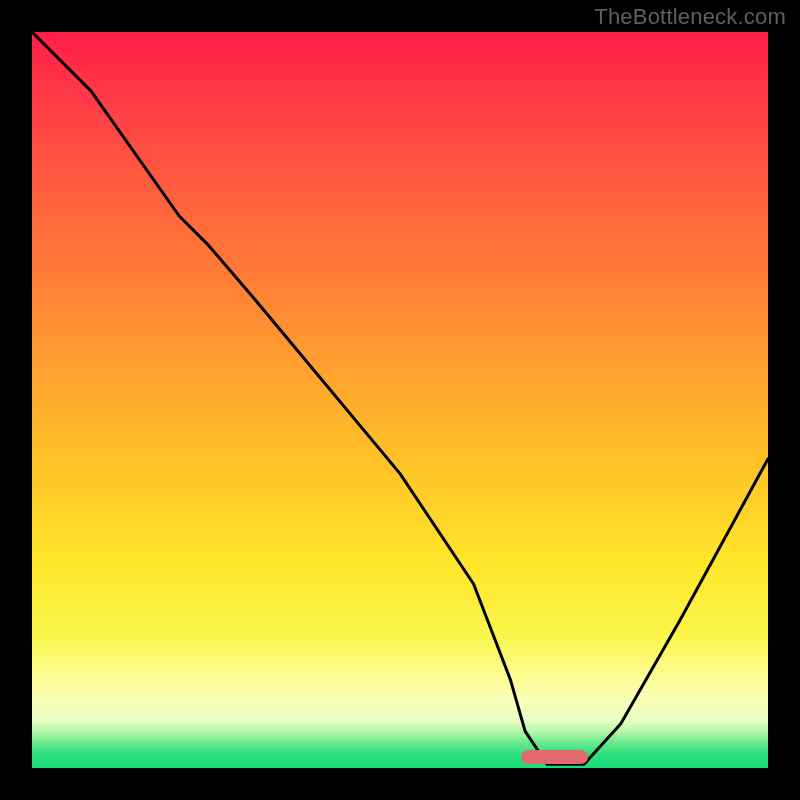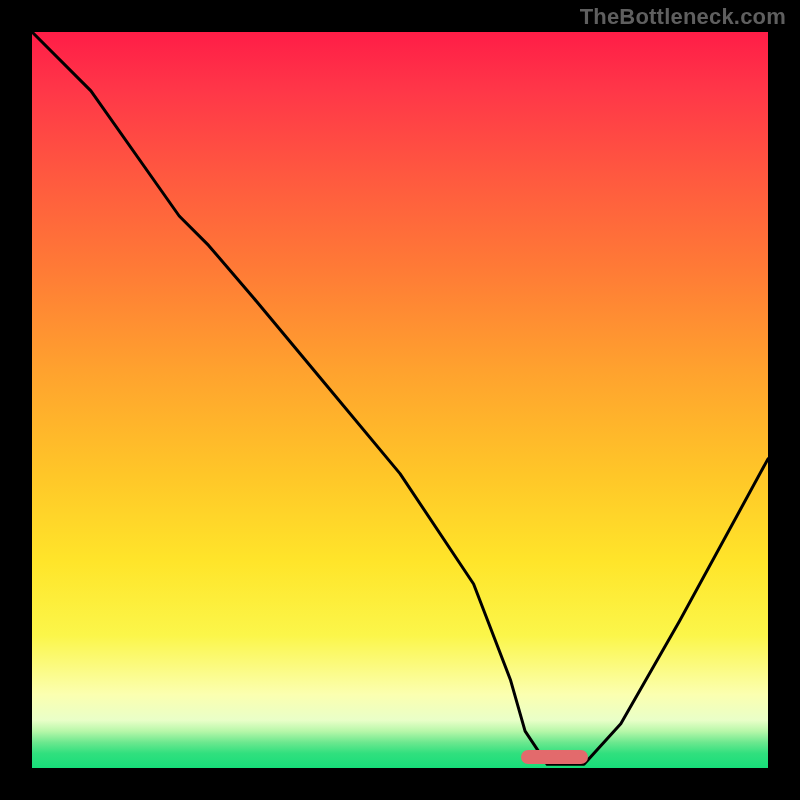"TheBottleneck.com" .watermark { font-weight: 700 -> 400 }
